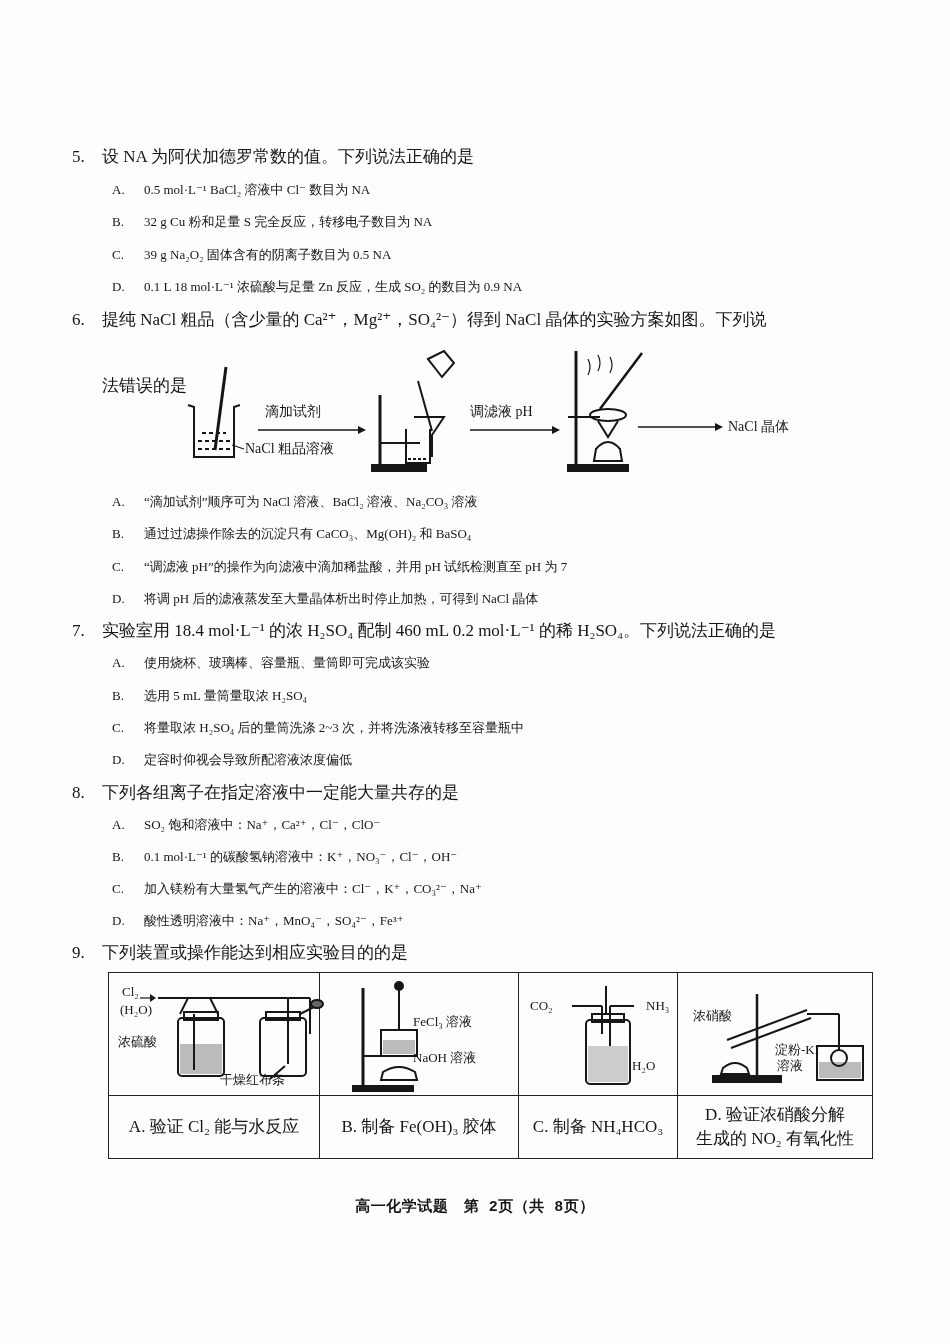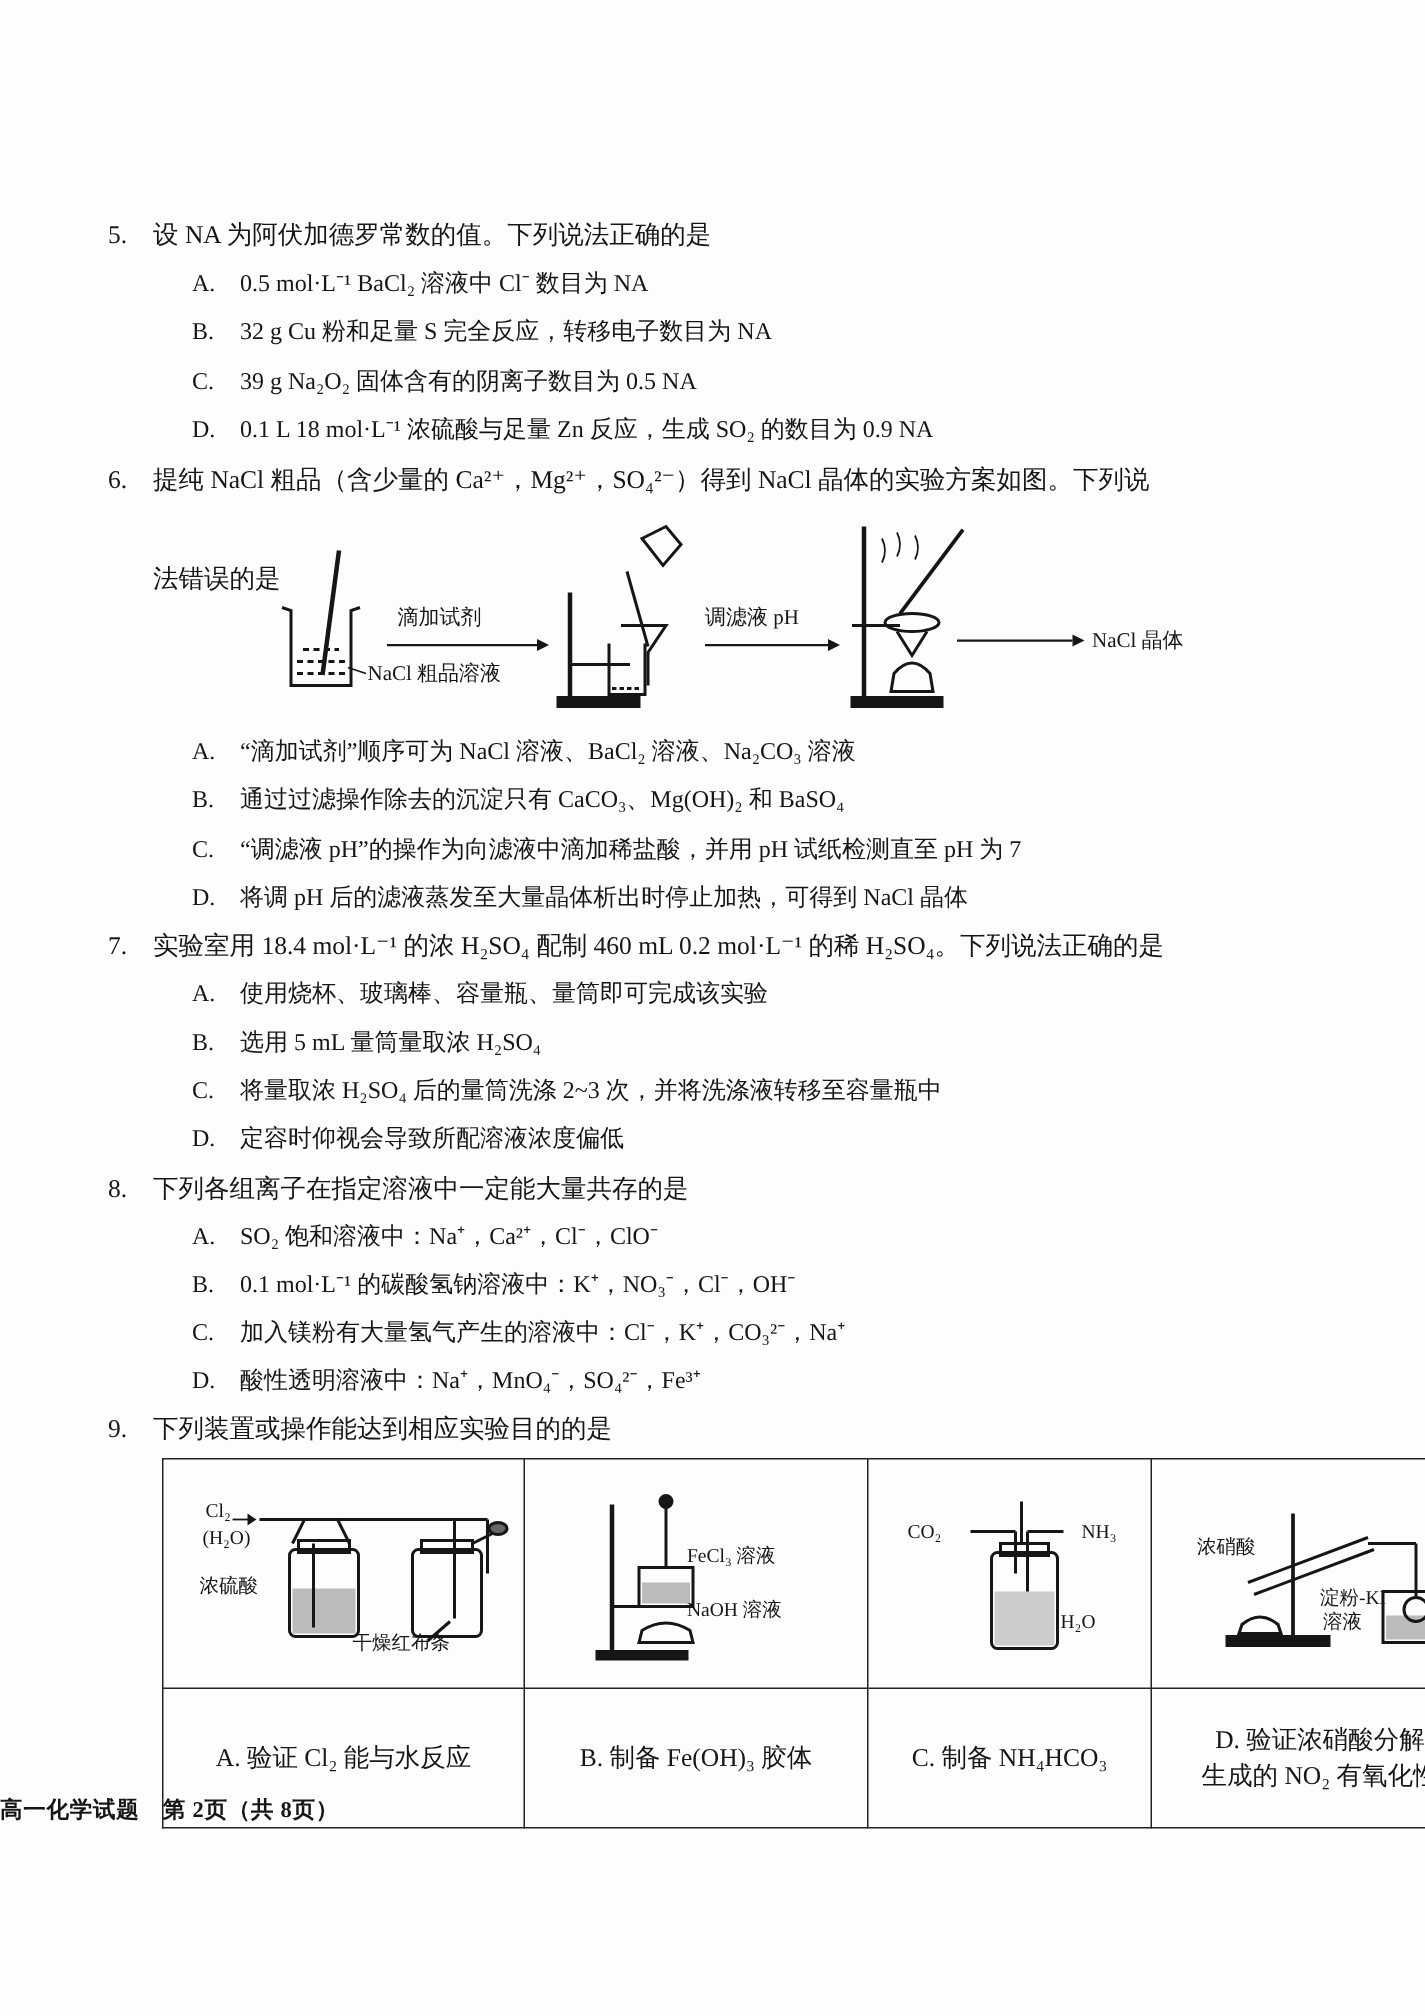"A. 0.5 mol·L⁻¹ BaCl₂ 溶液中" .opt { font-family: Liberation Serif, serif -> none; font-size: 16px -> 13px; left: 128px -> 112px }
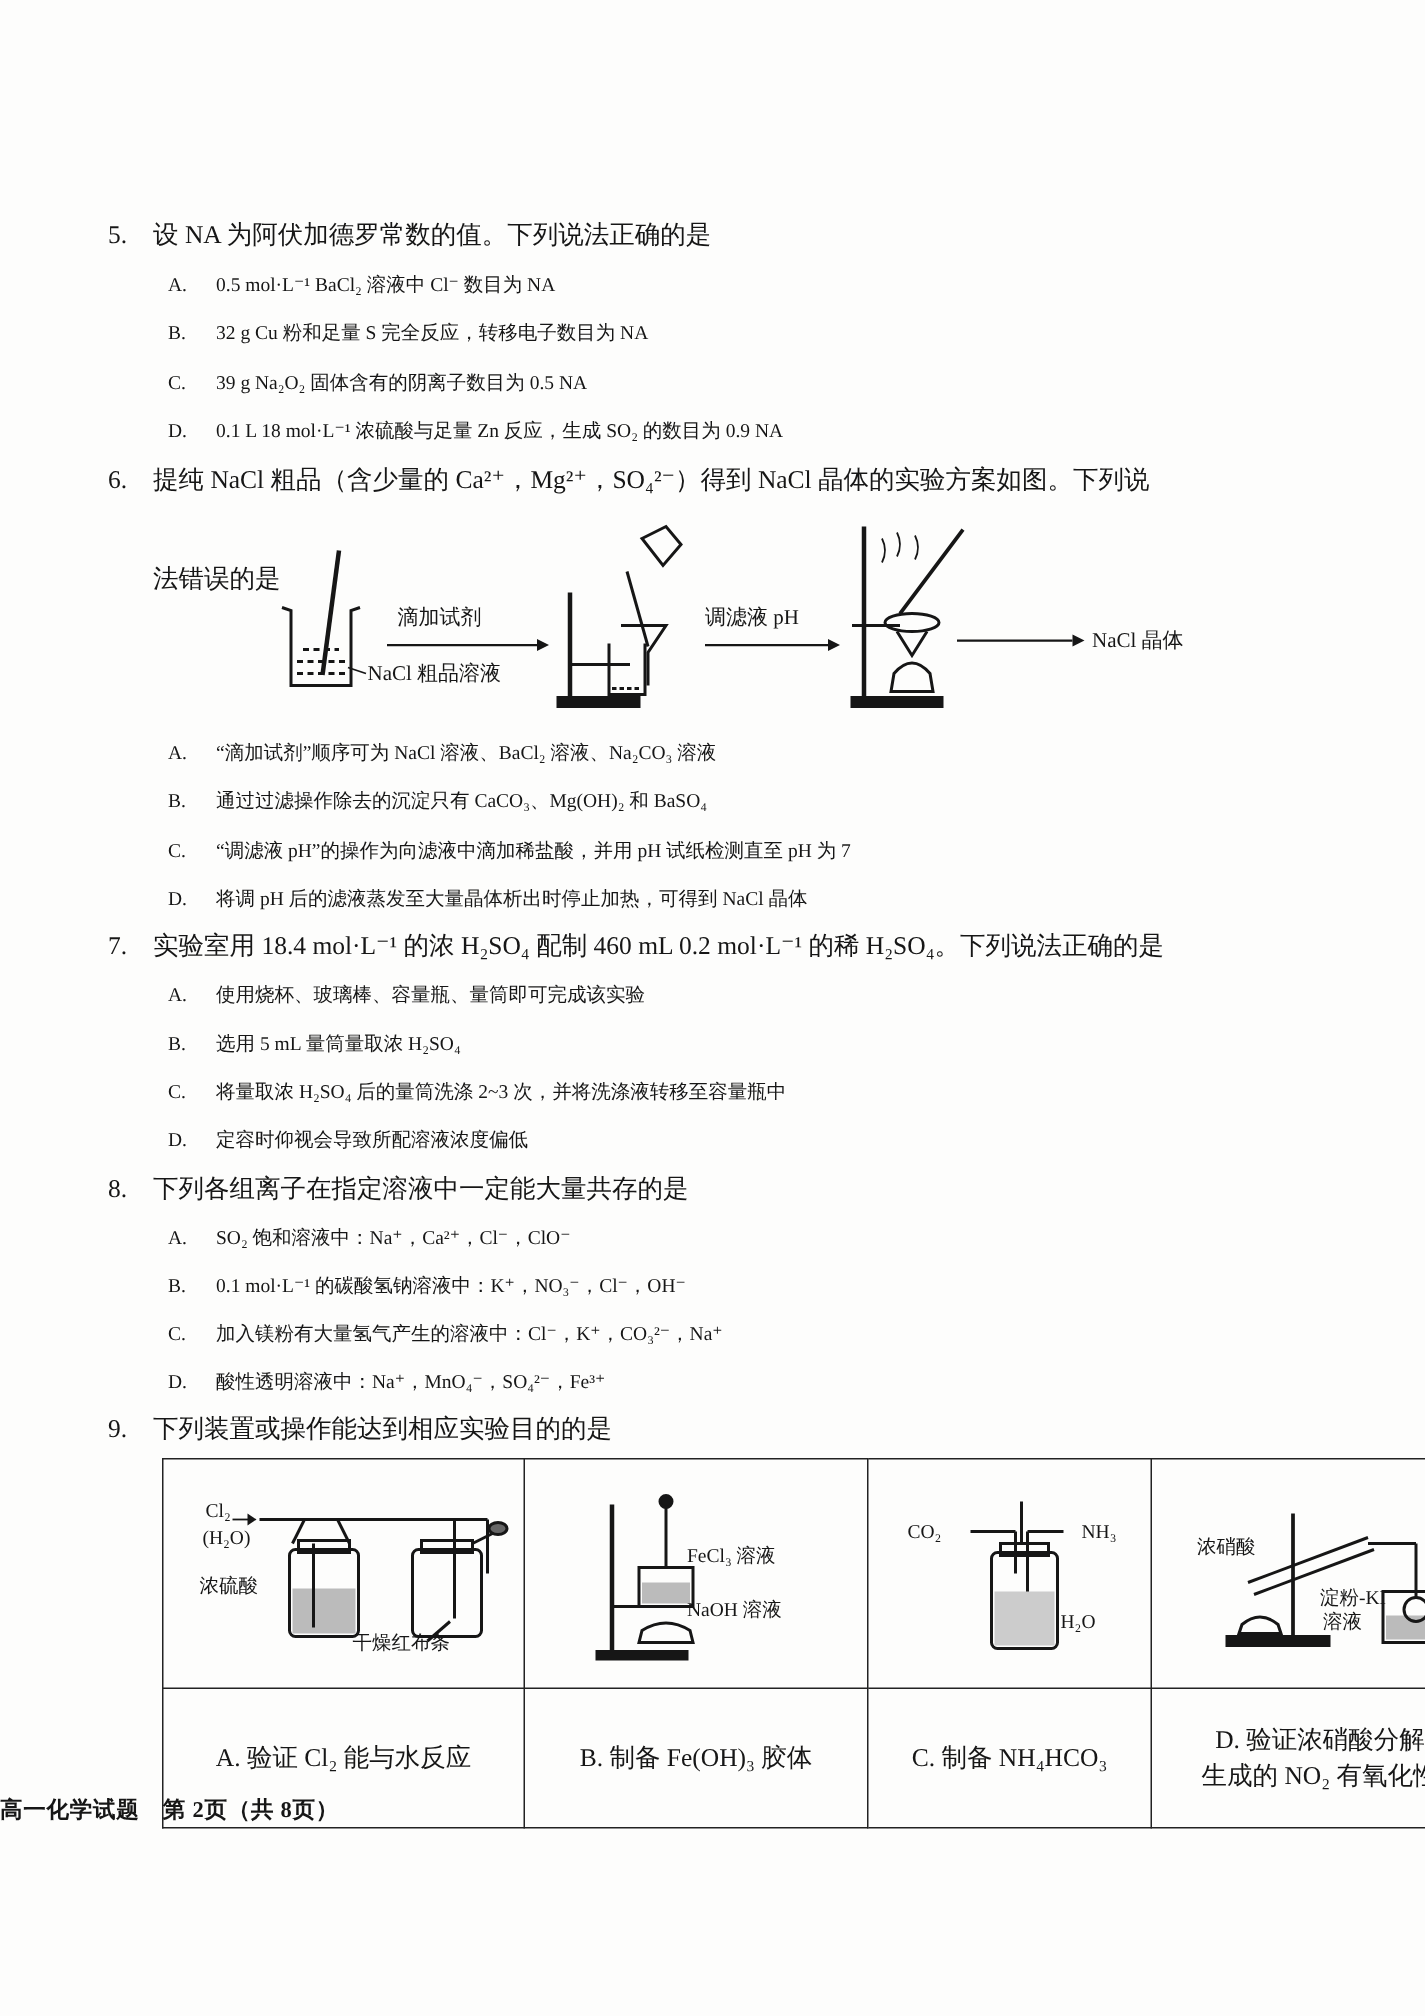"Cl₂" table.exp td { padding: 16px -> 1px }
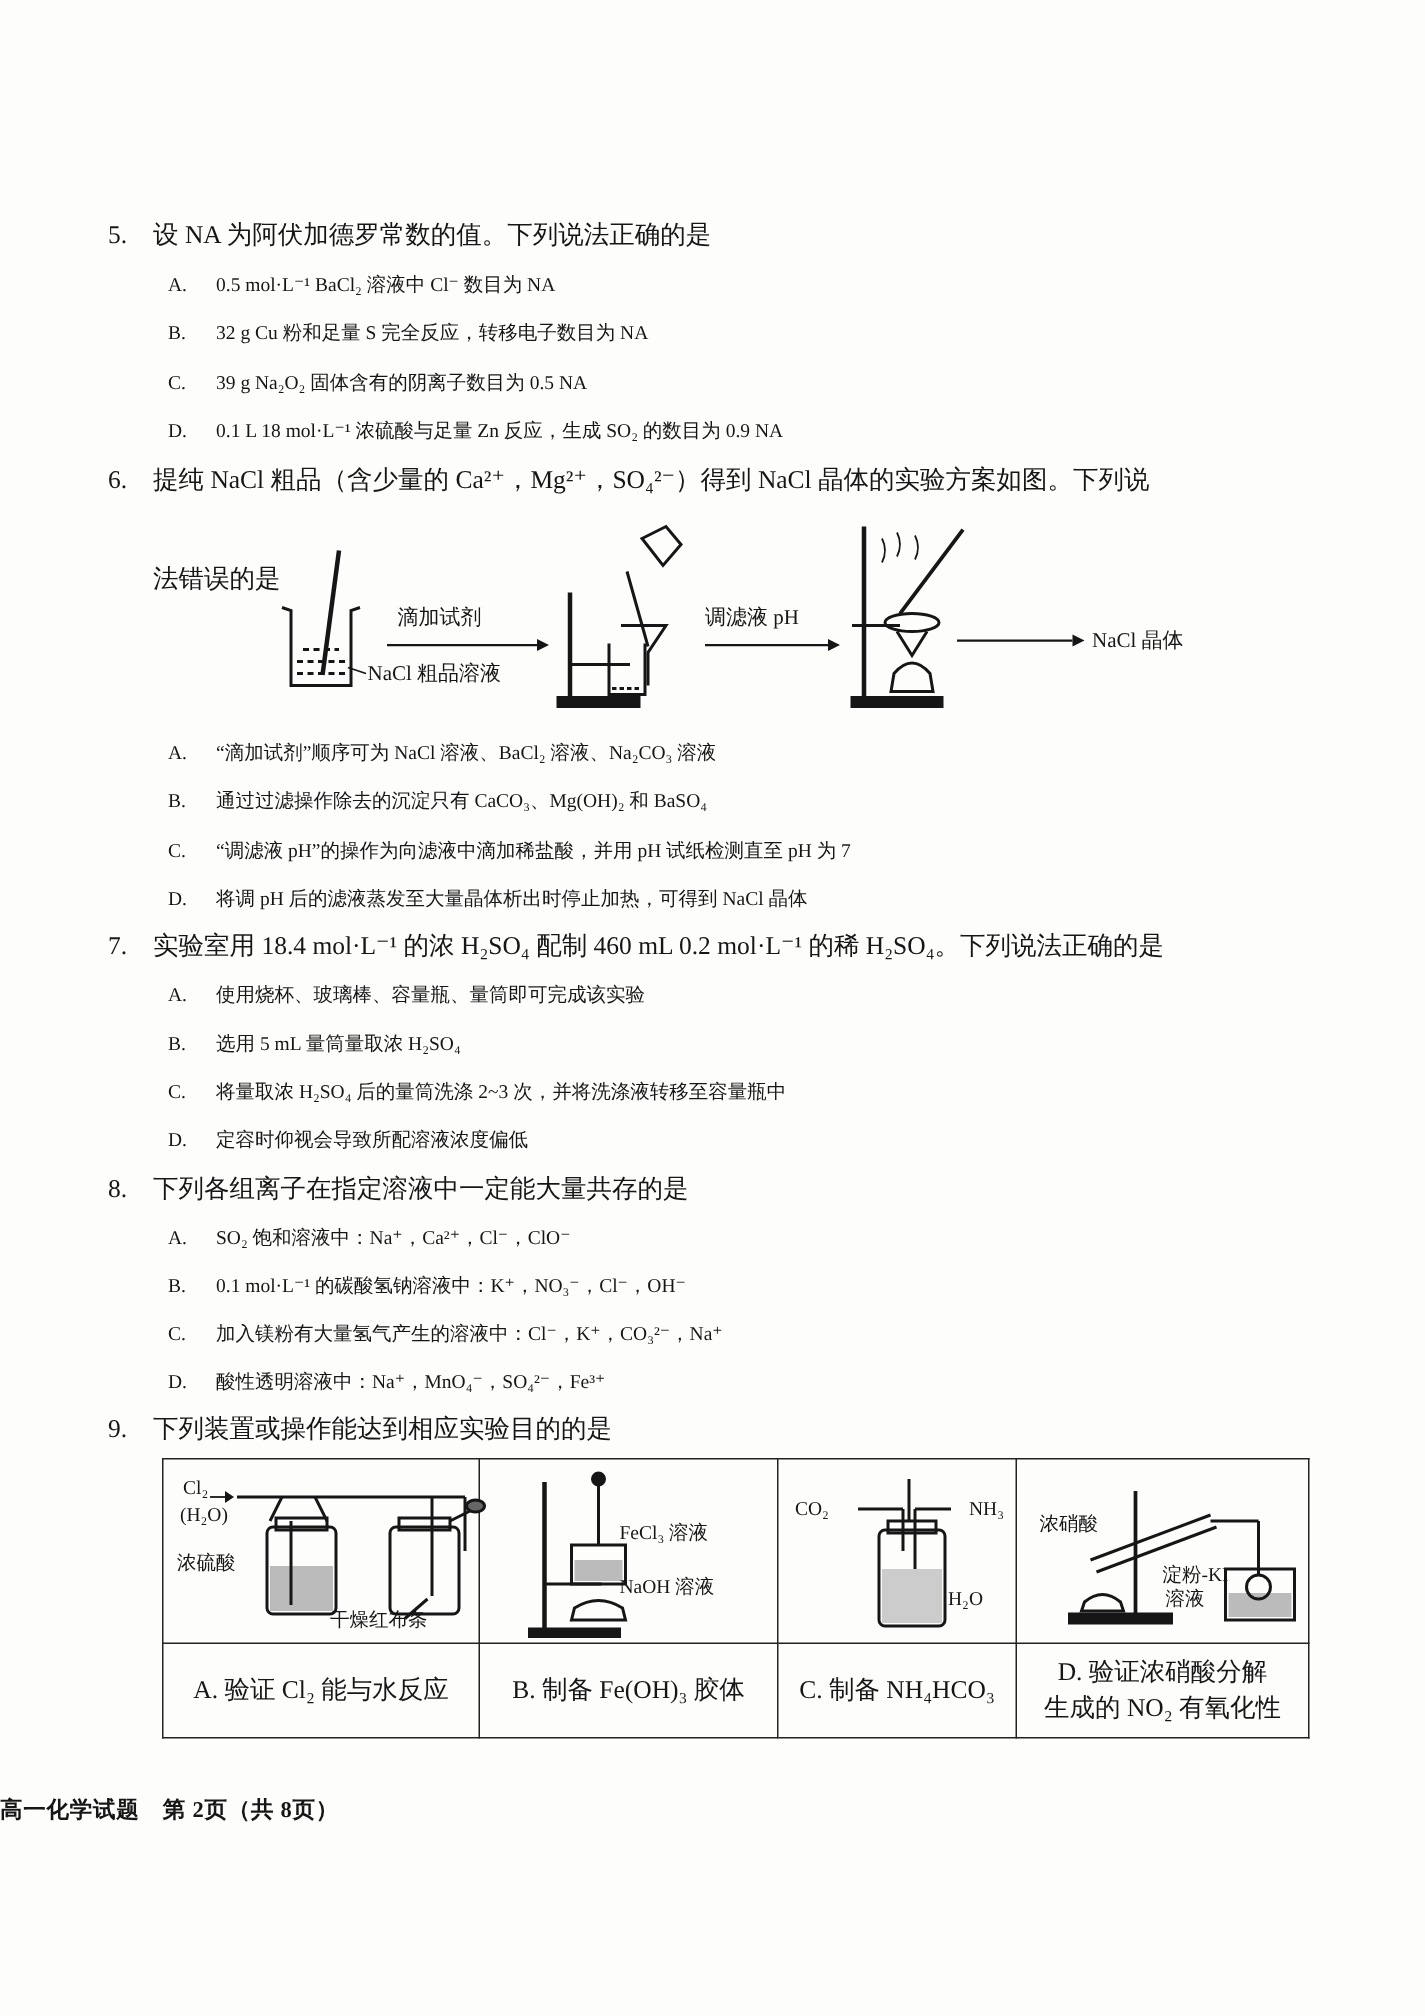"高一化学试题 第 2页（共 8页）" .footer { font-family: Liberation Serif, serif -> Liberation Mono, monospace; text-align: left -> center }
